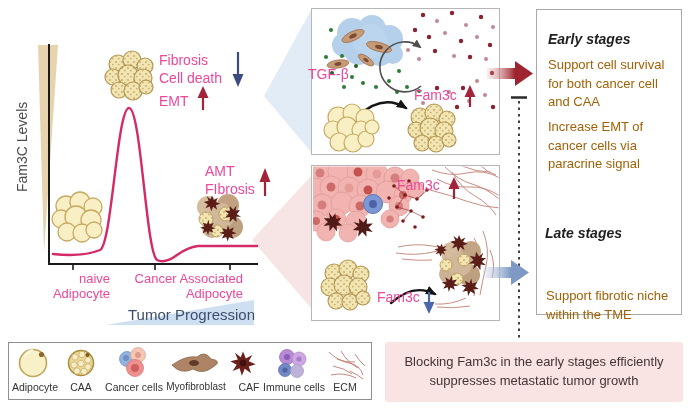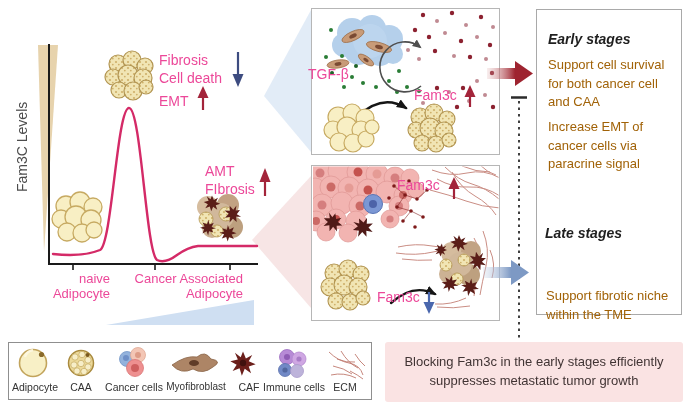"Tumor Progression" div.txt { html: none -> <div>Tumor Progression</div> }
